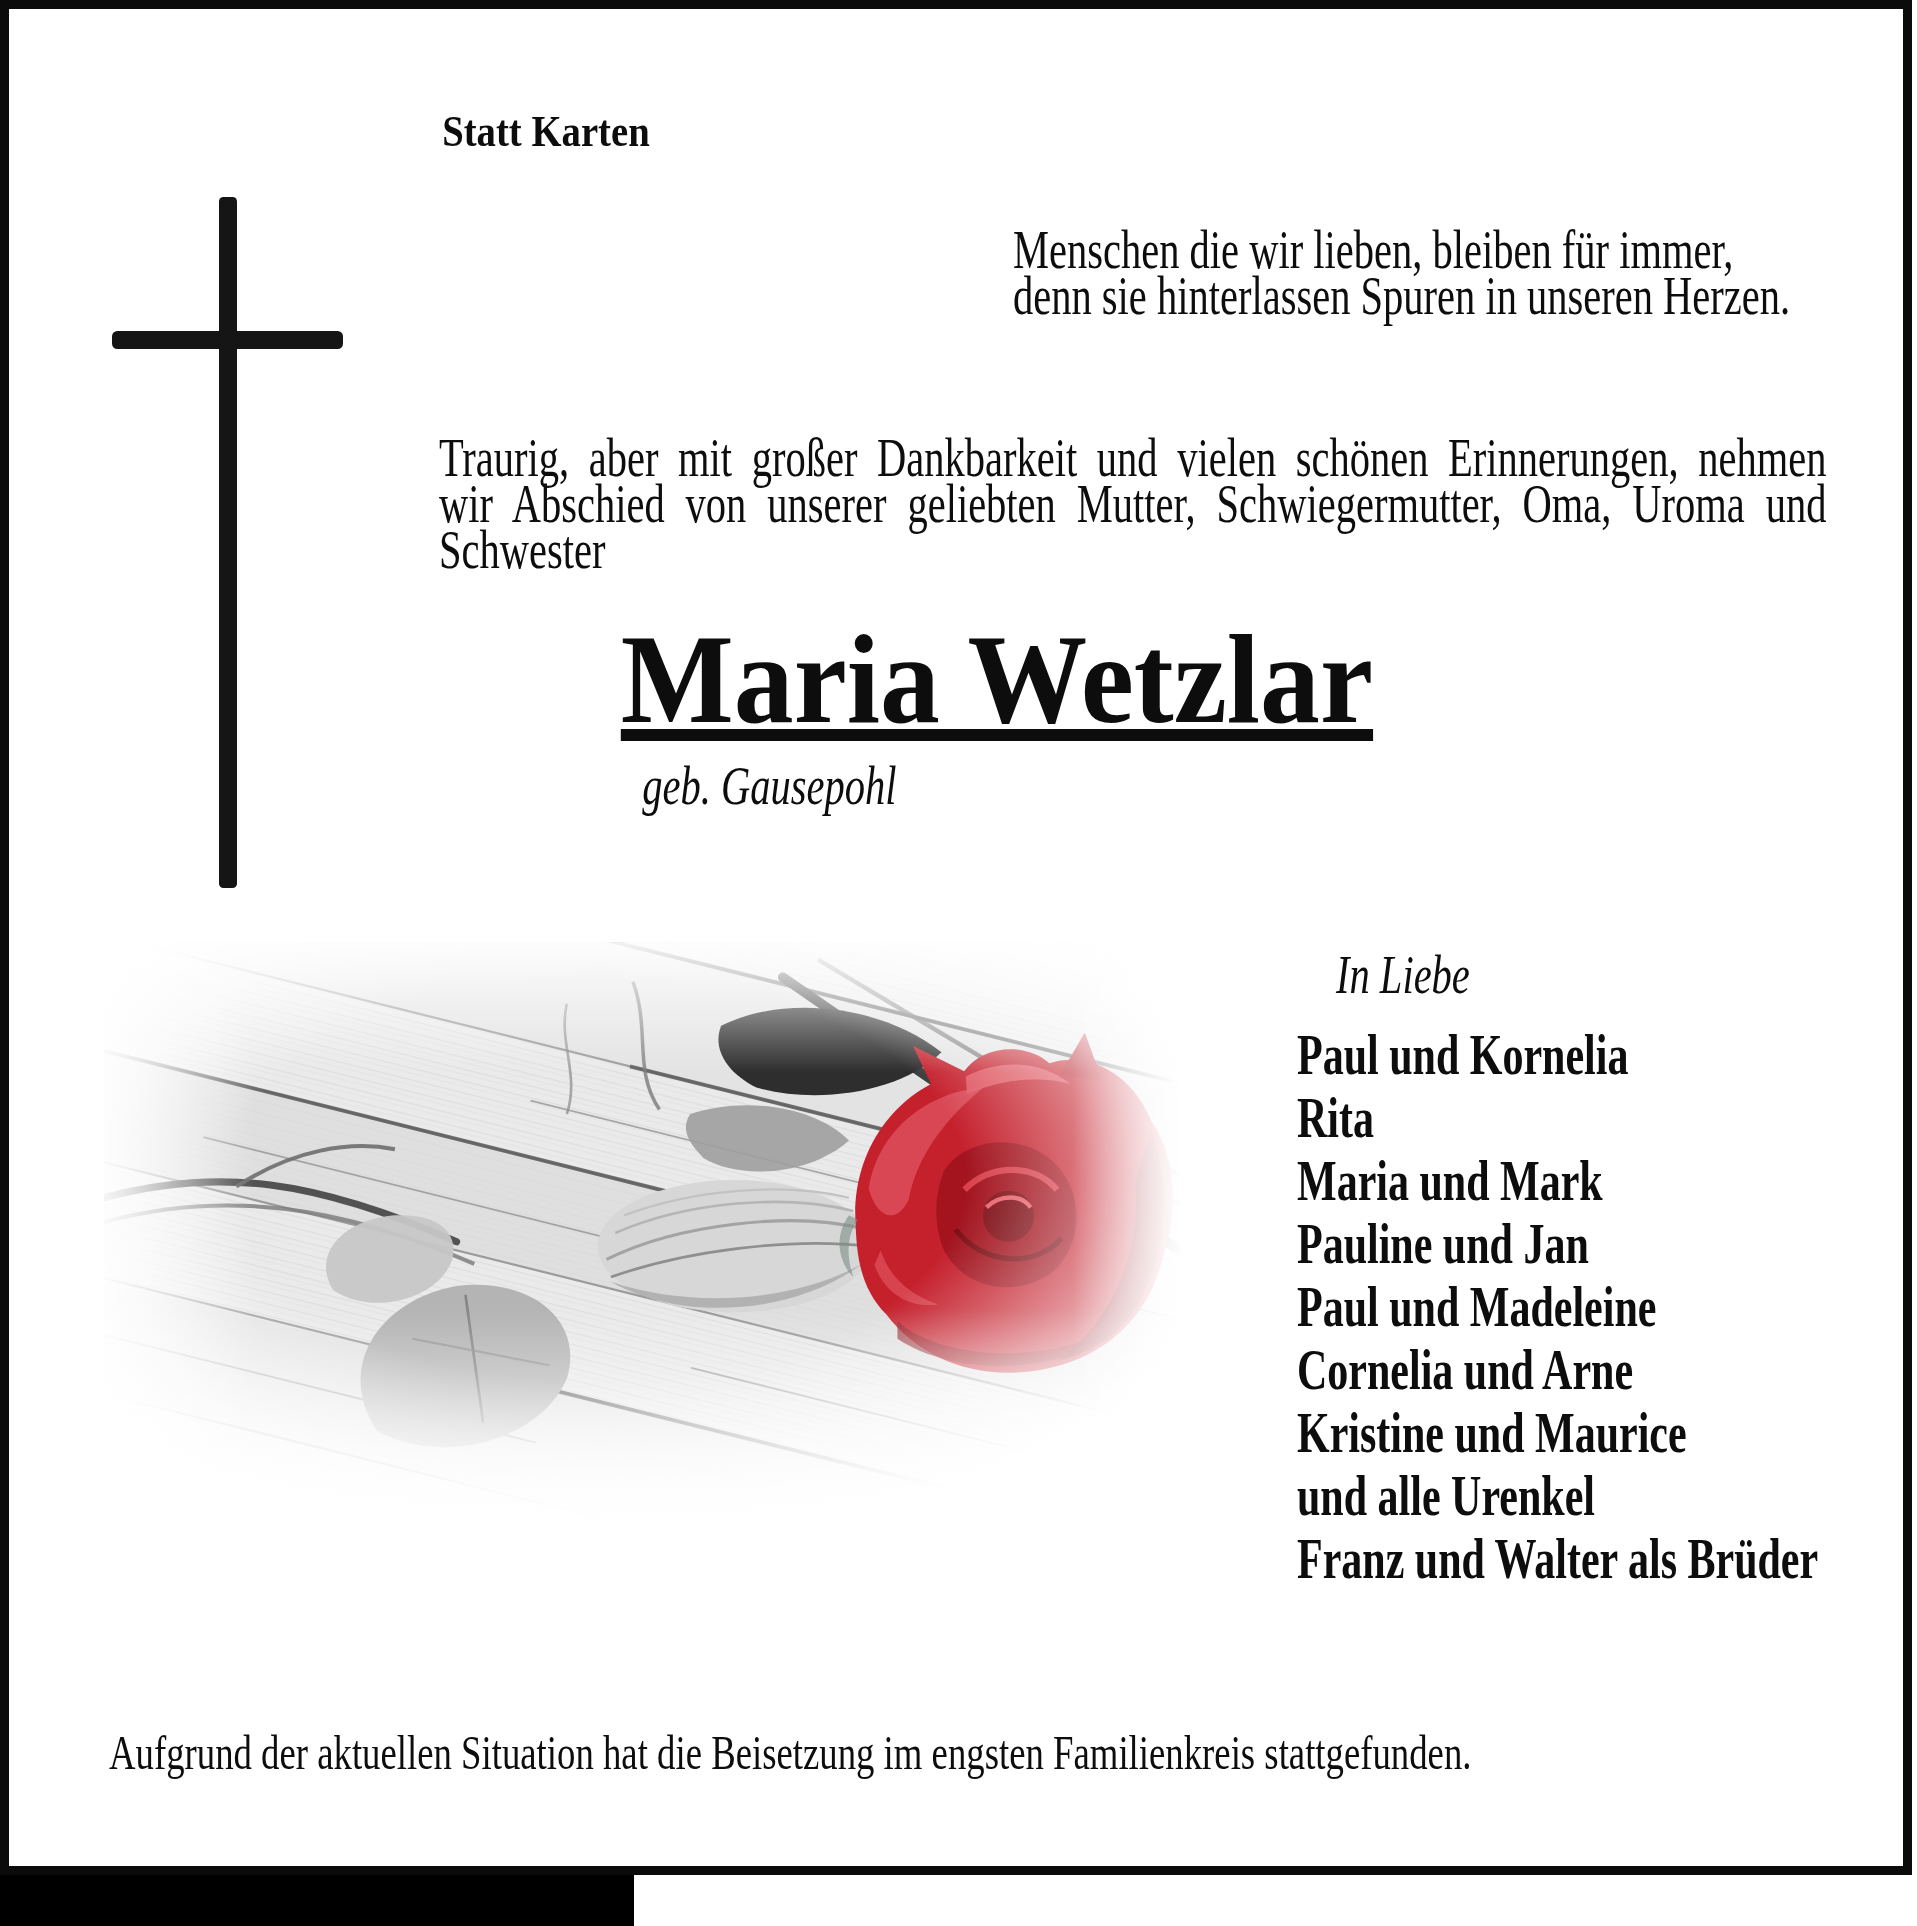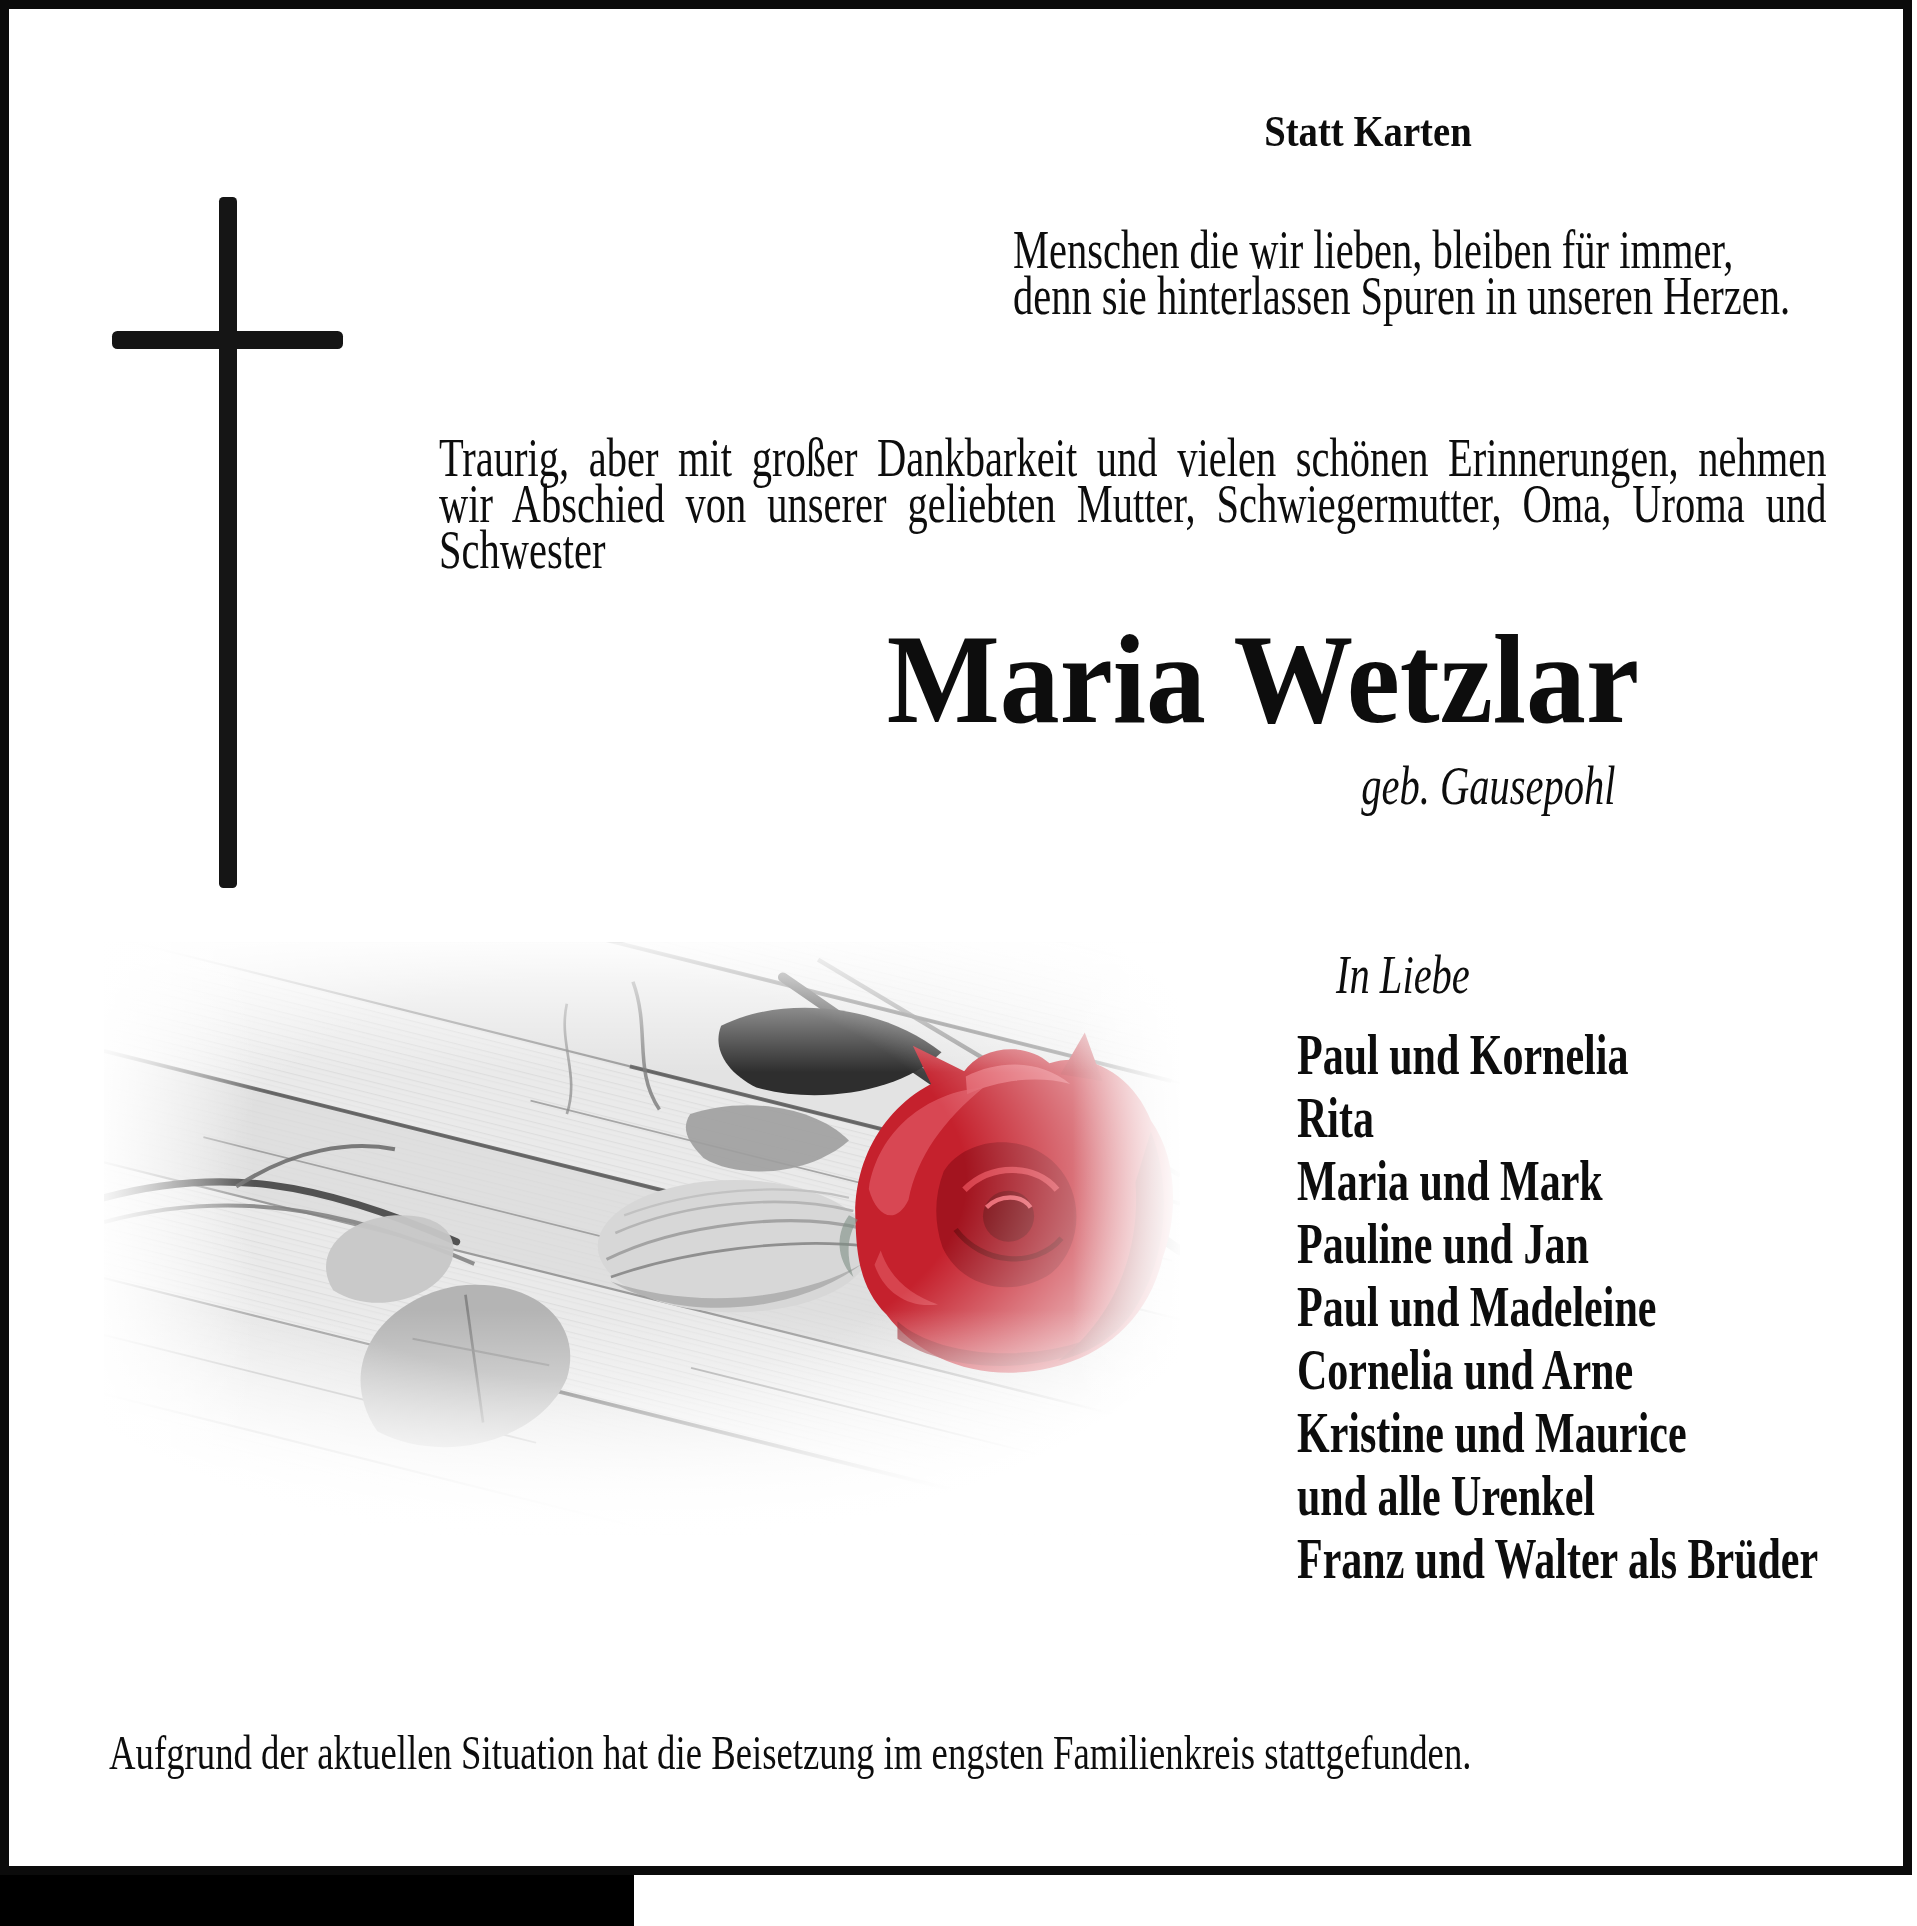"Statt Karten" .cwrap { justify-content: flex-end -> flex-start }
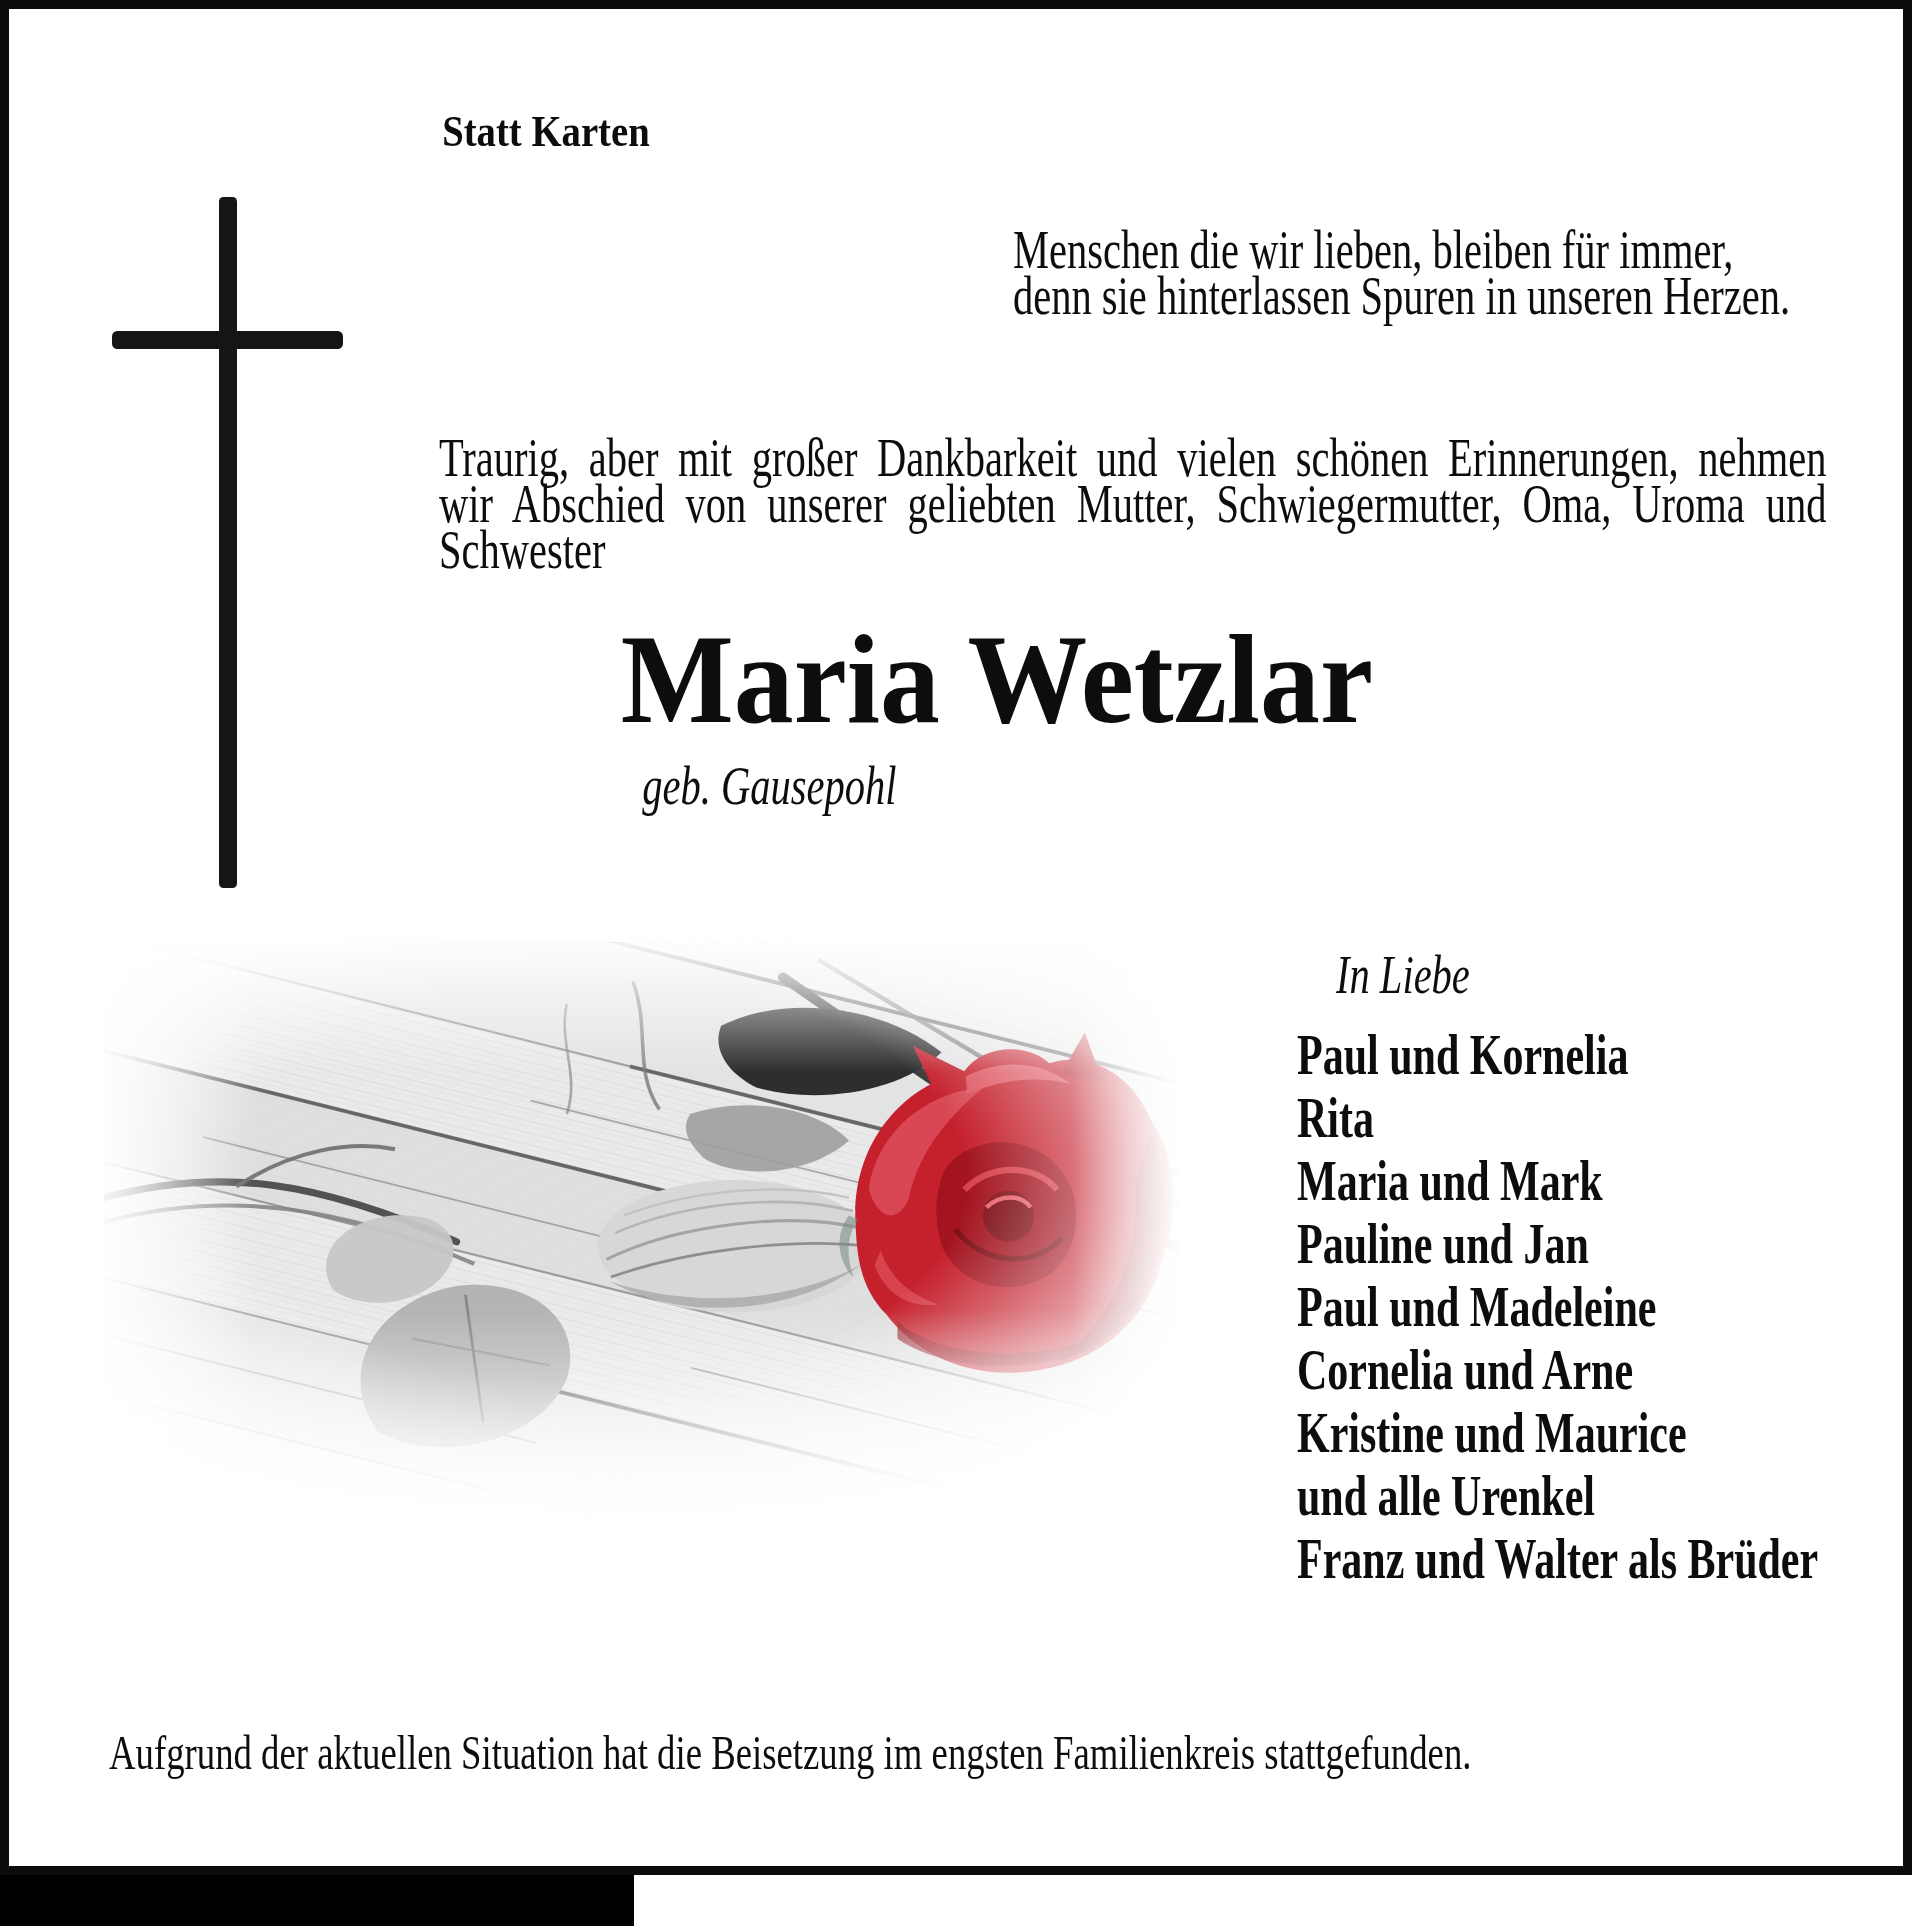"Maria Wetzlar" div.abs { text-decoration: none -> underline }
